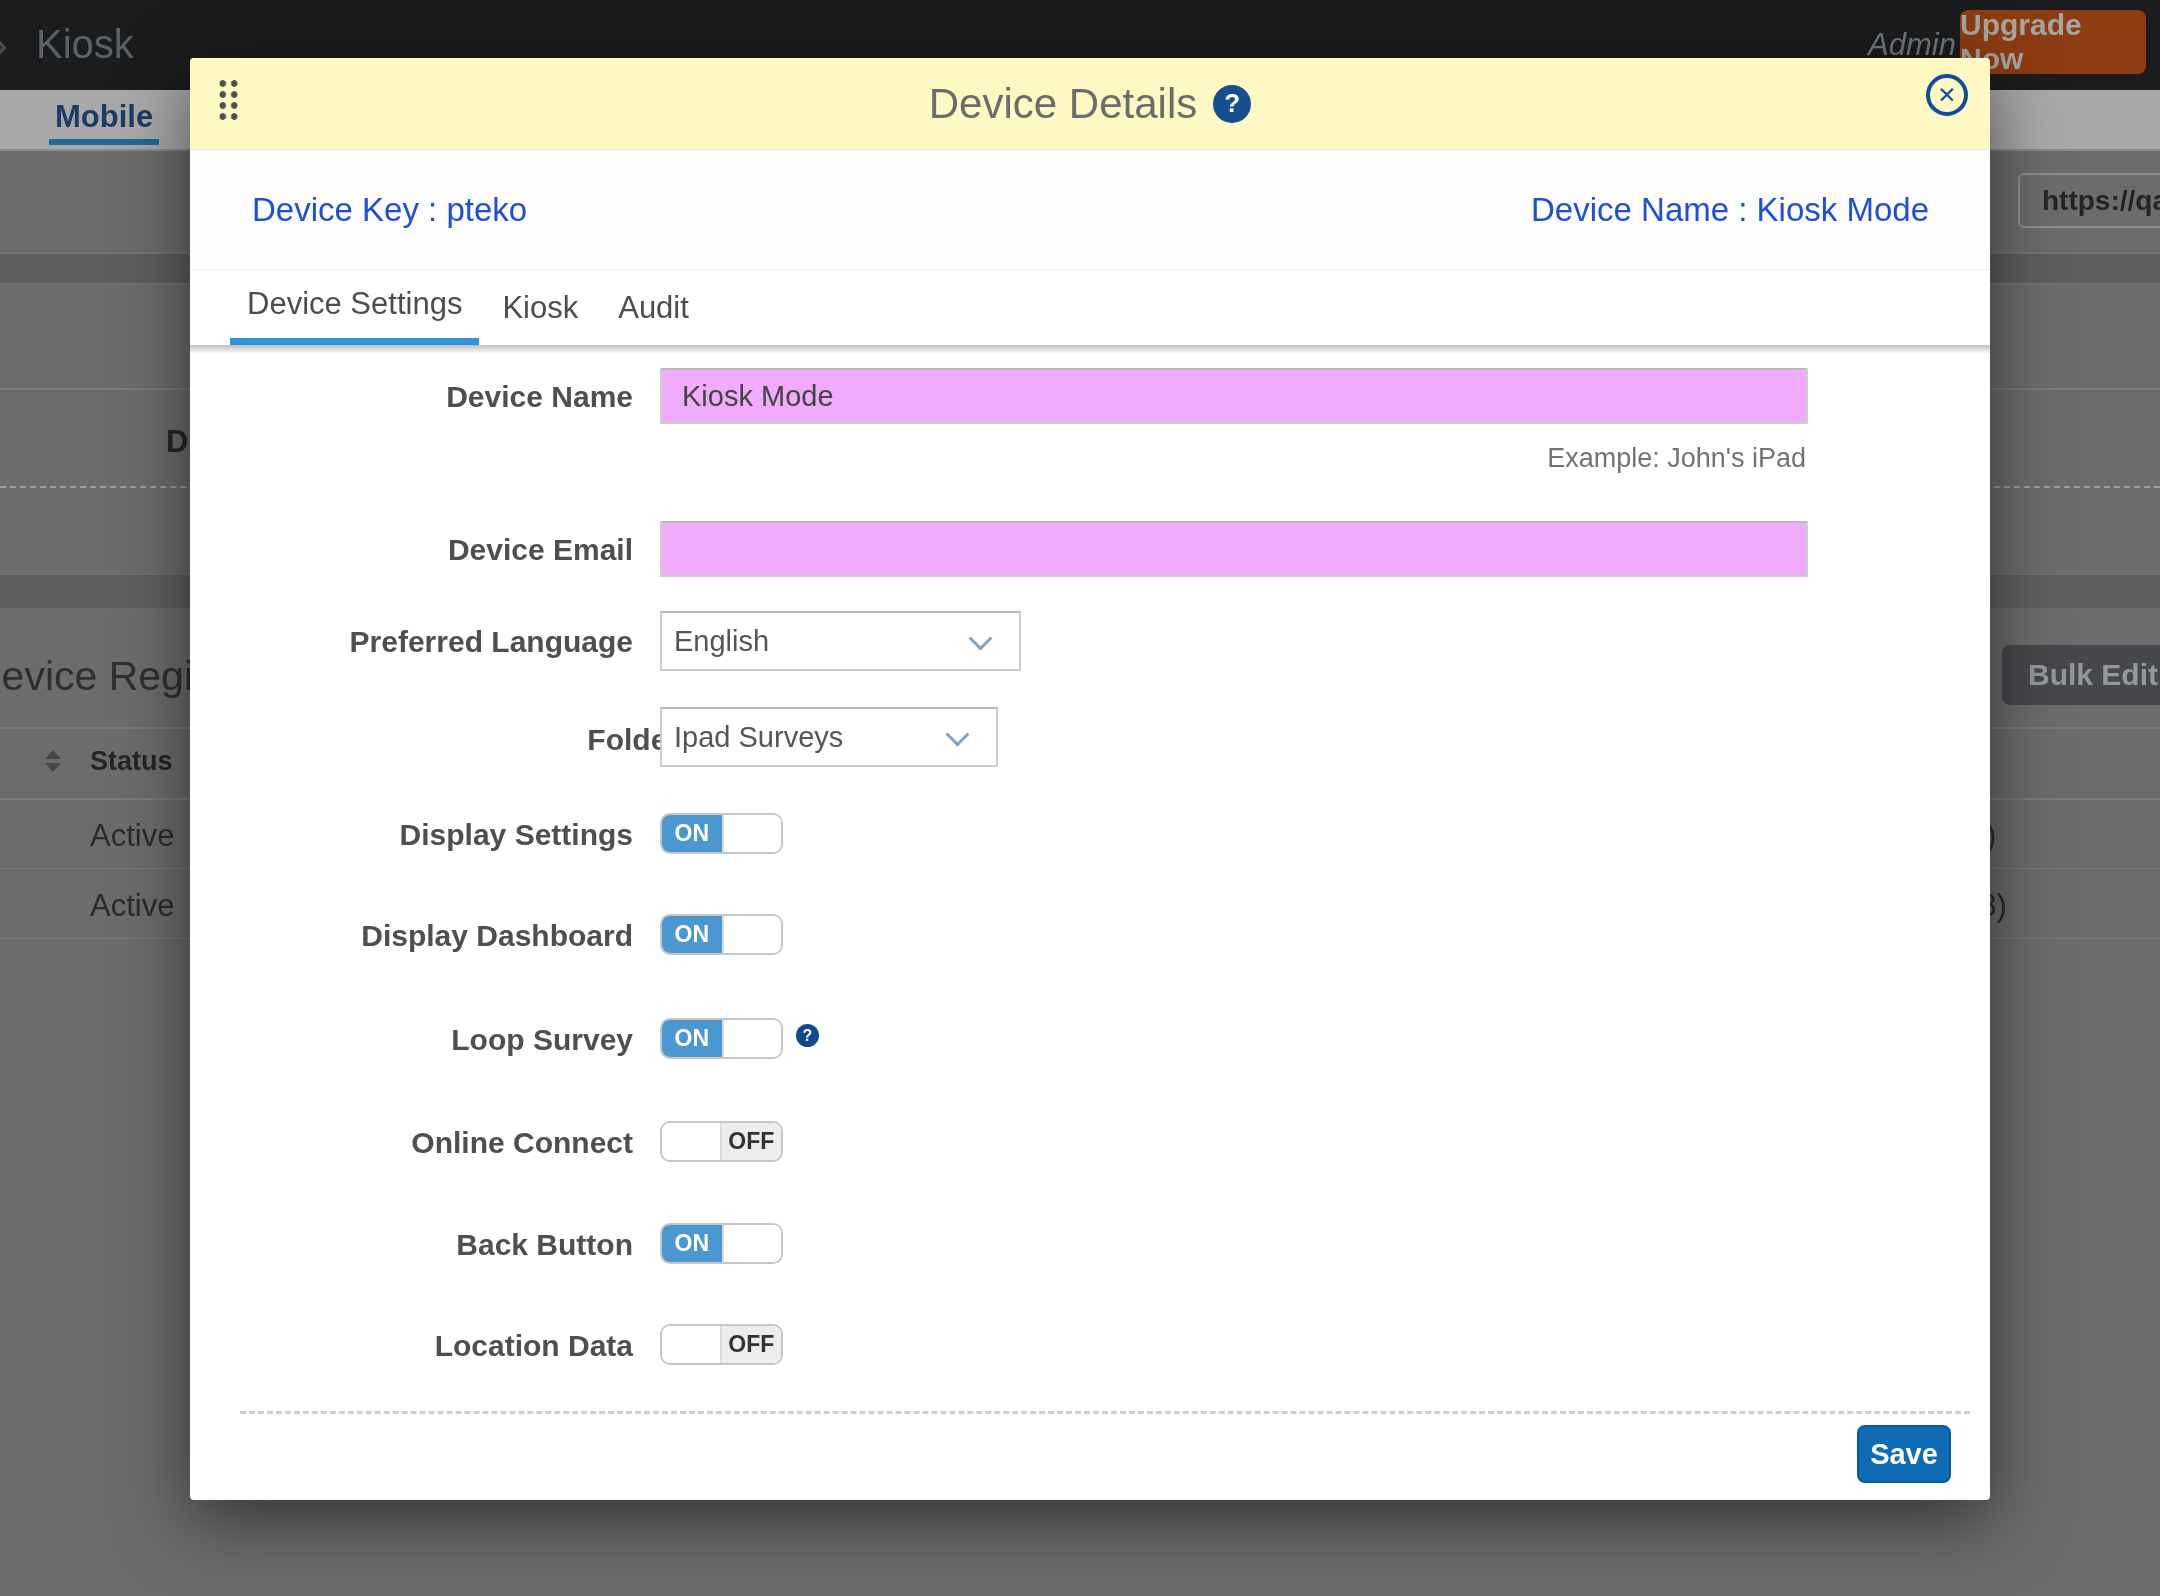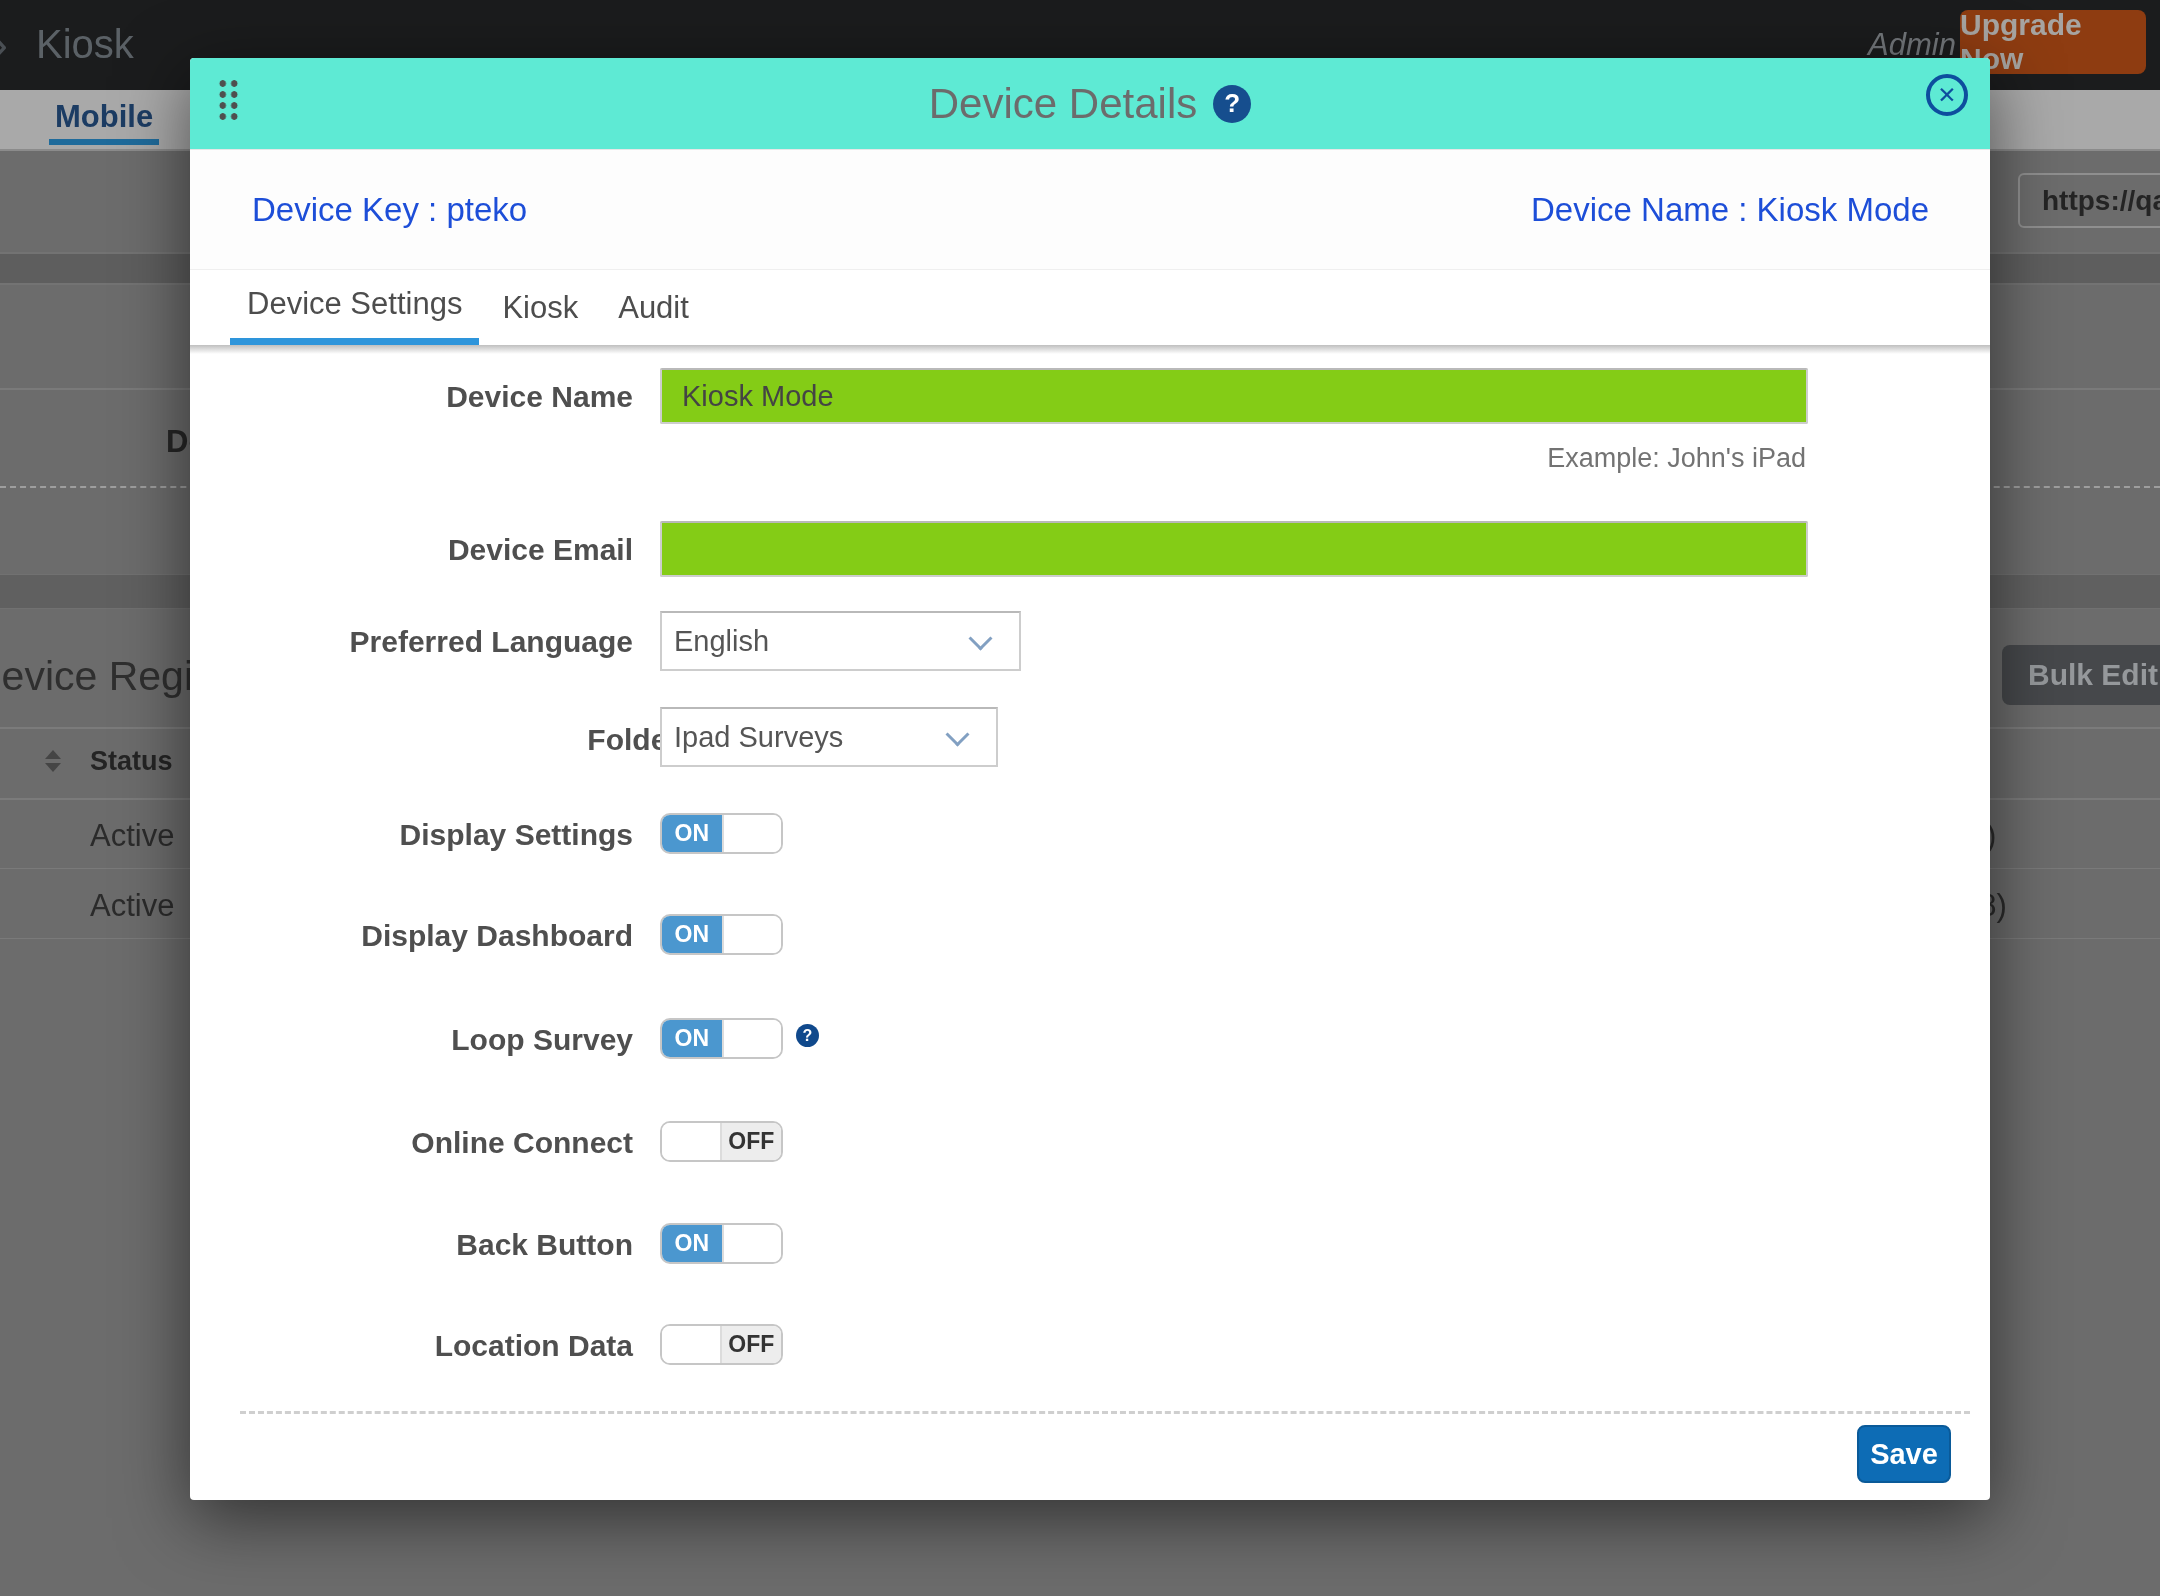"Device Details" .modal-header { background: #5eead4 -> #fef9c3 }
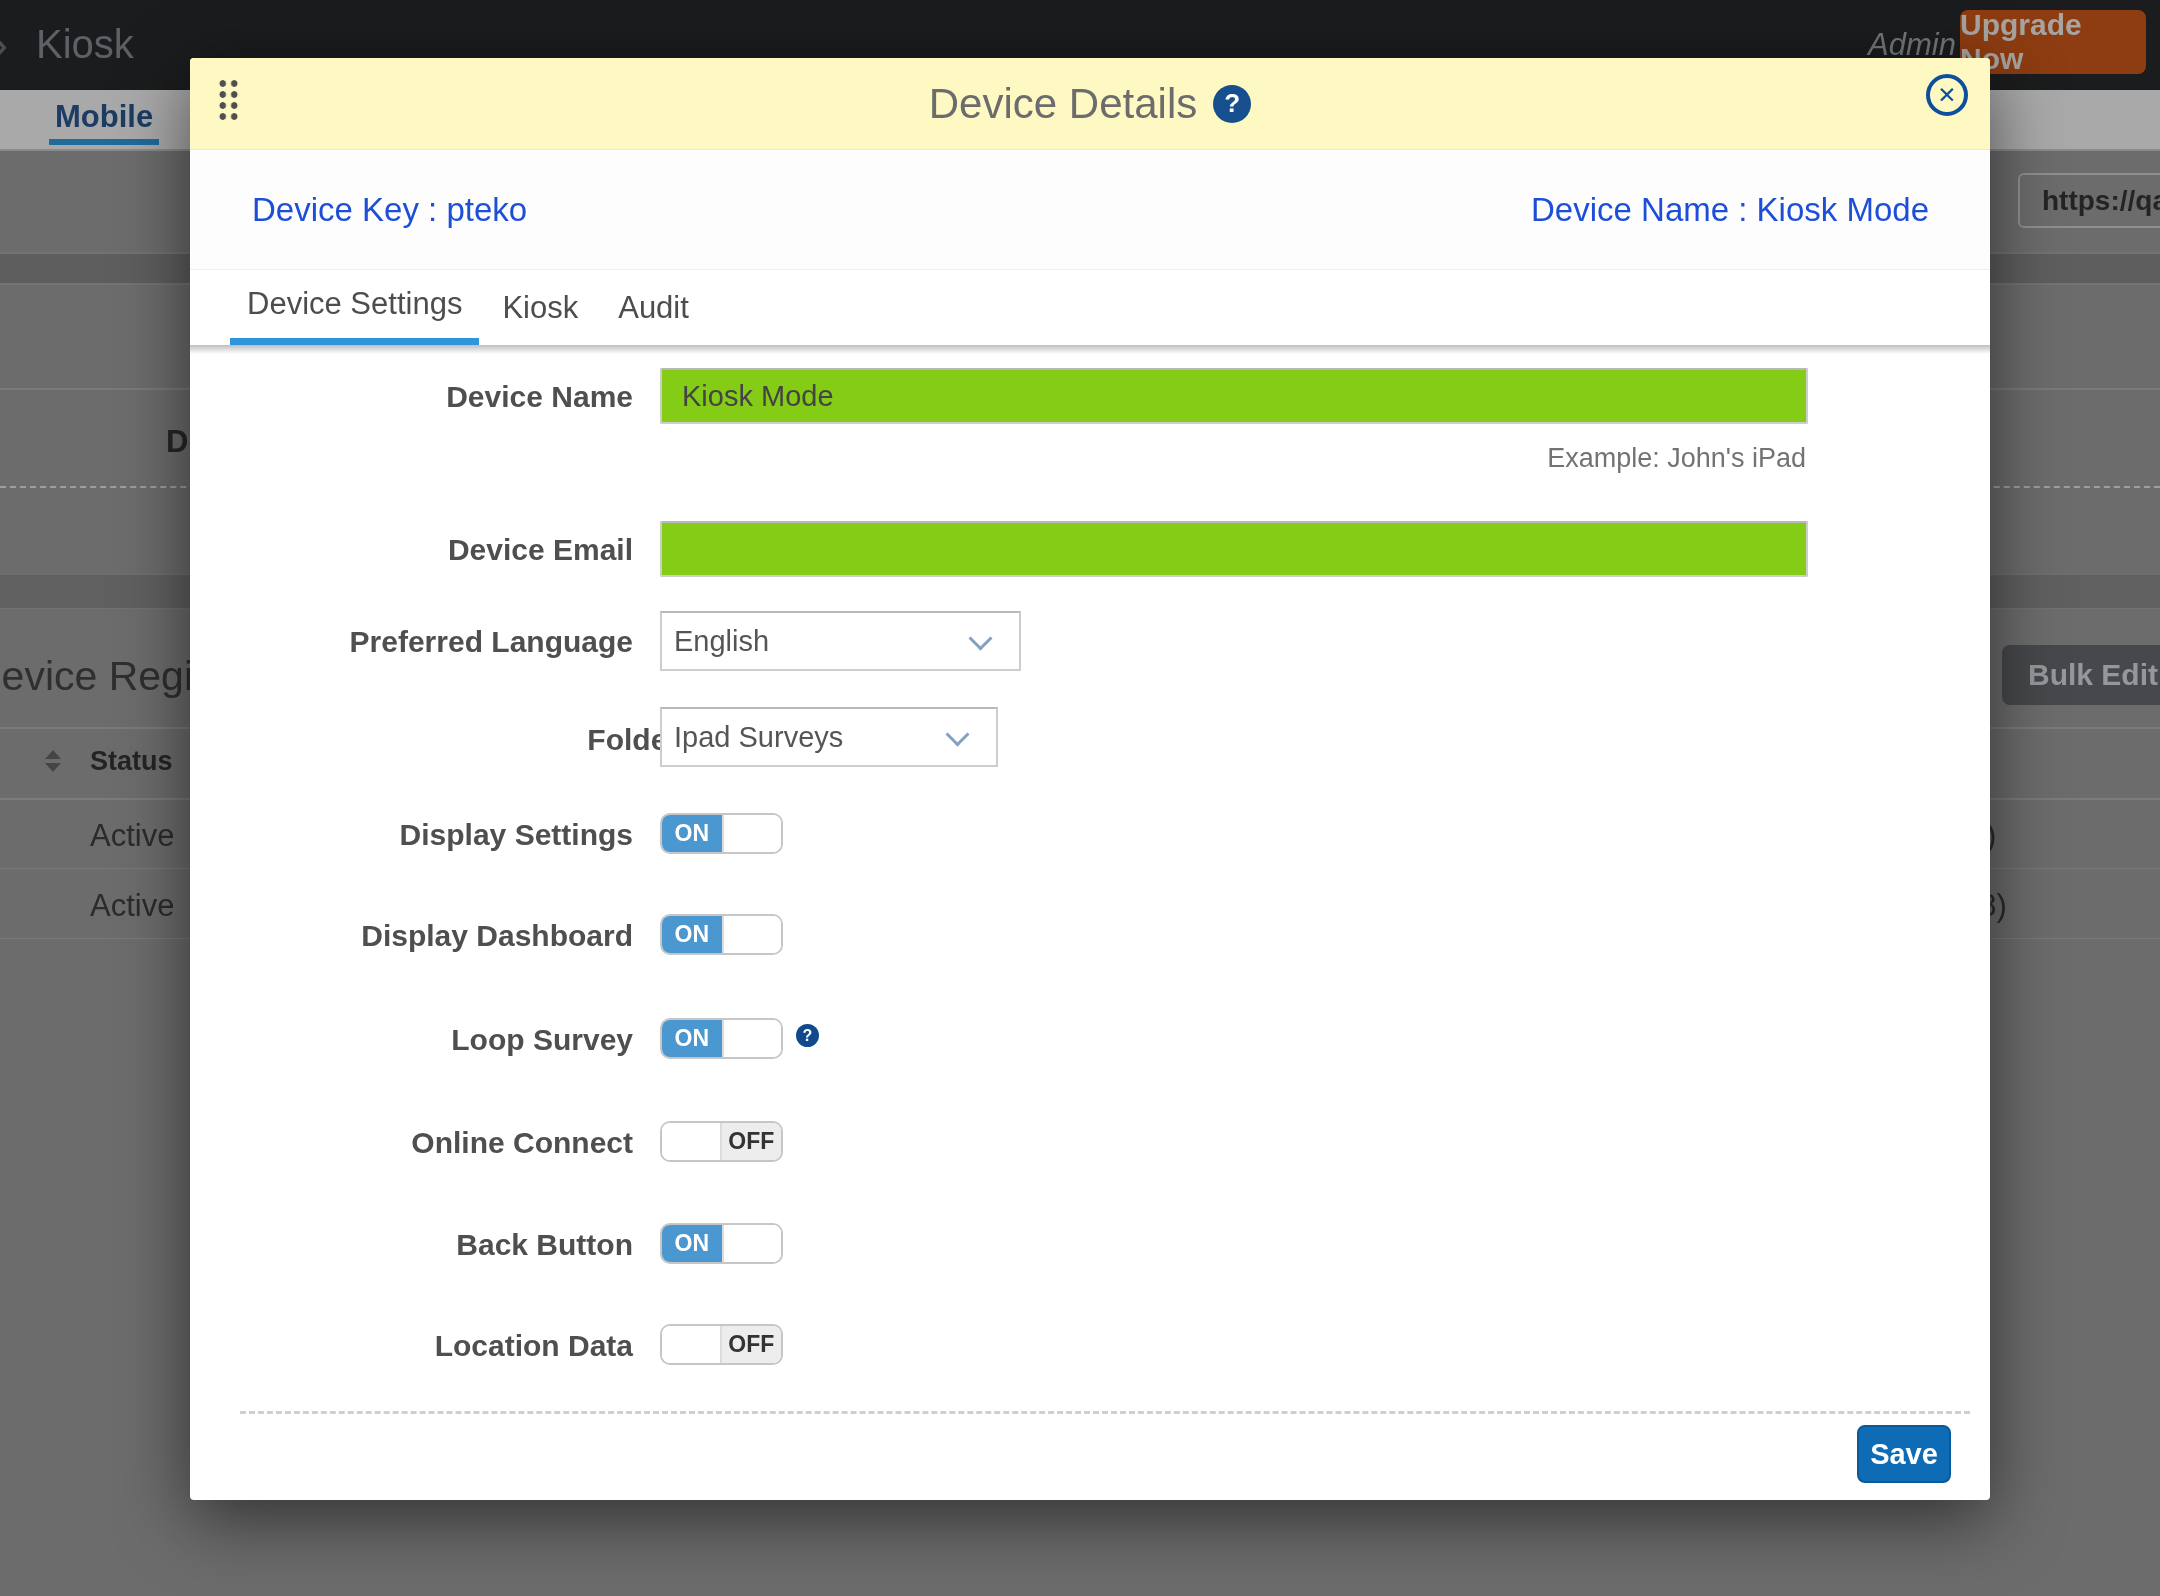"Kiosk Mode" .text-input { background: #84cc16 -> #f0abfc }
